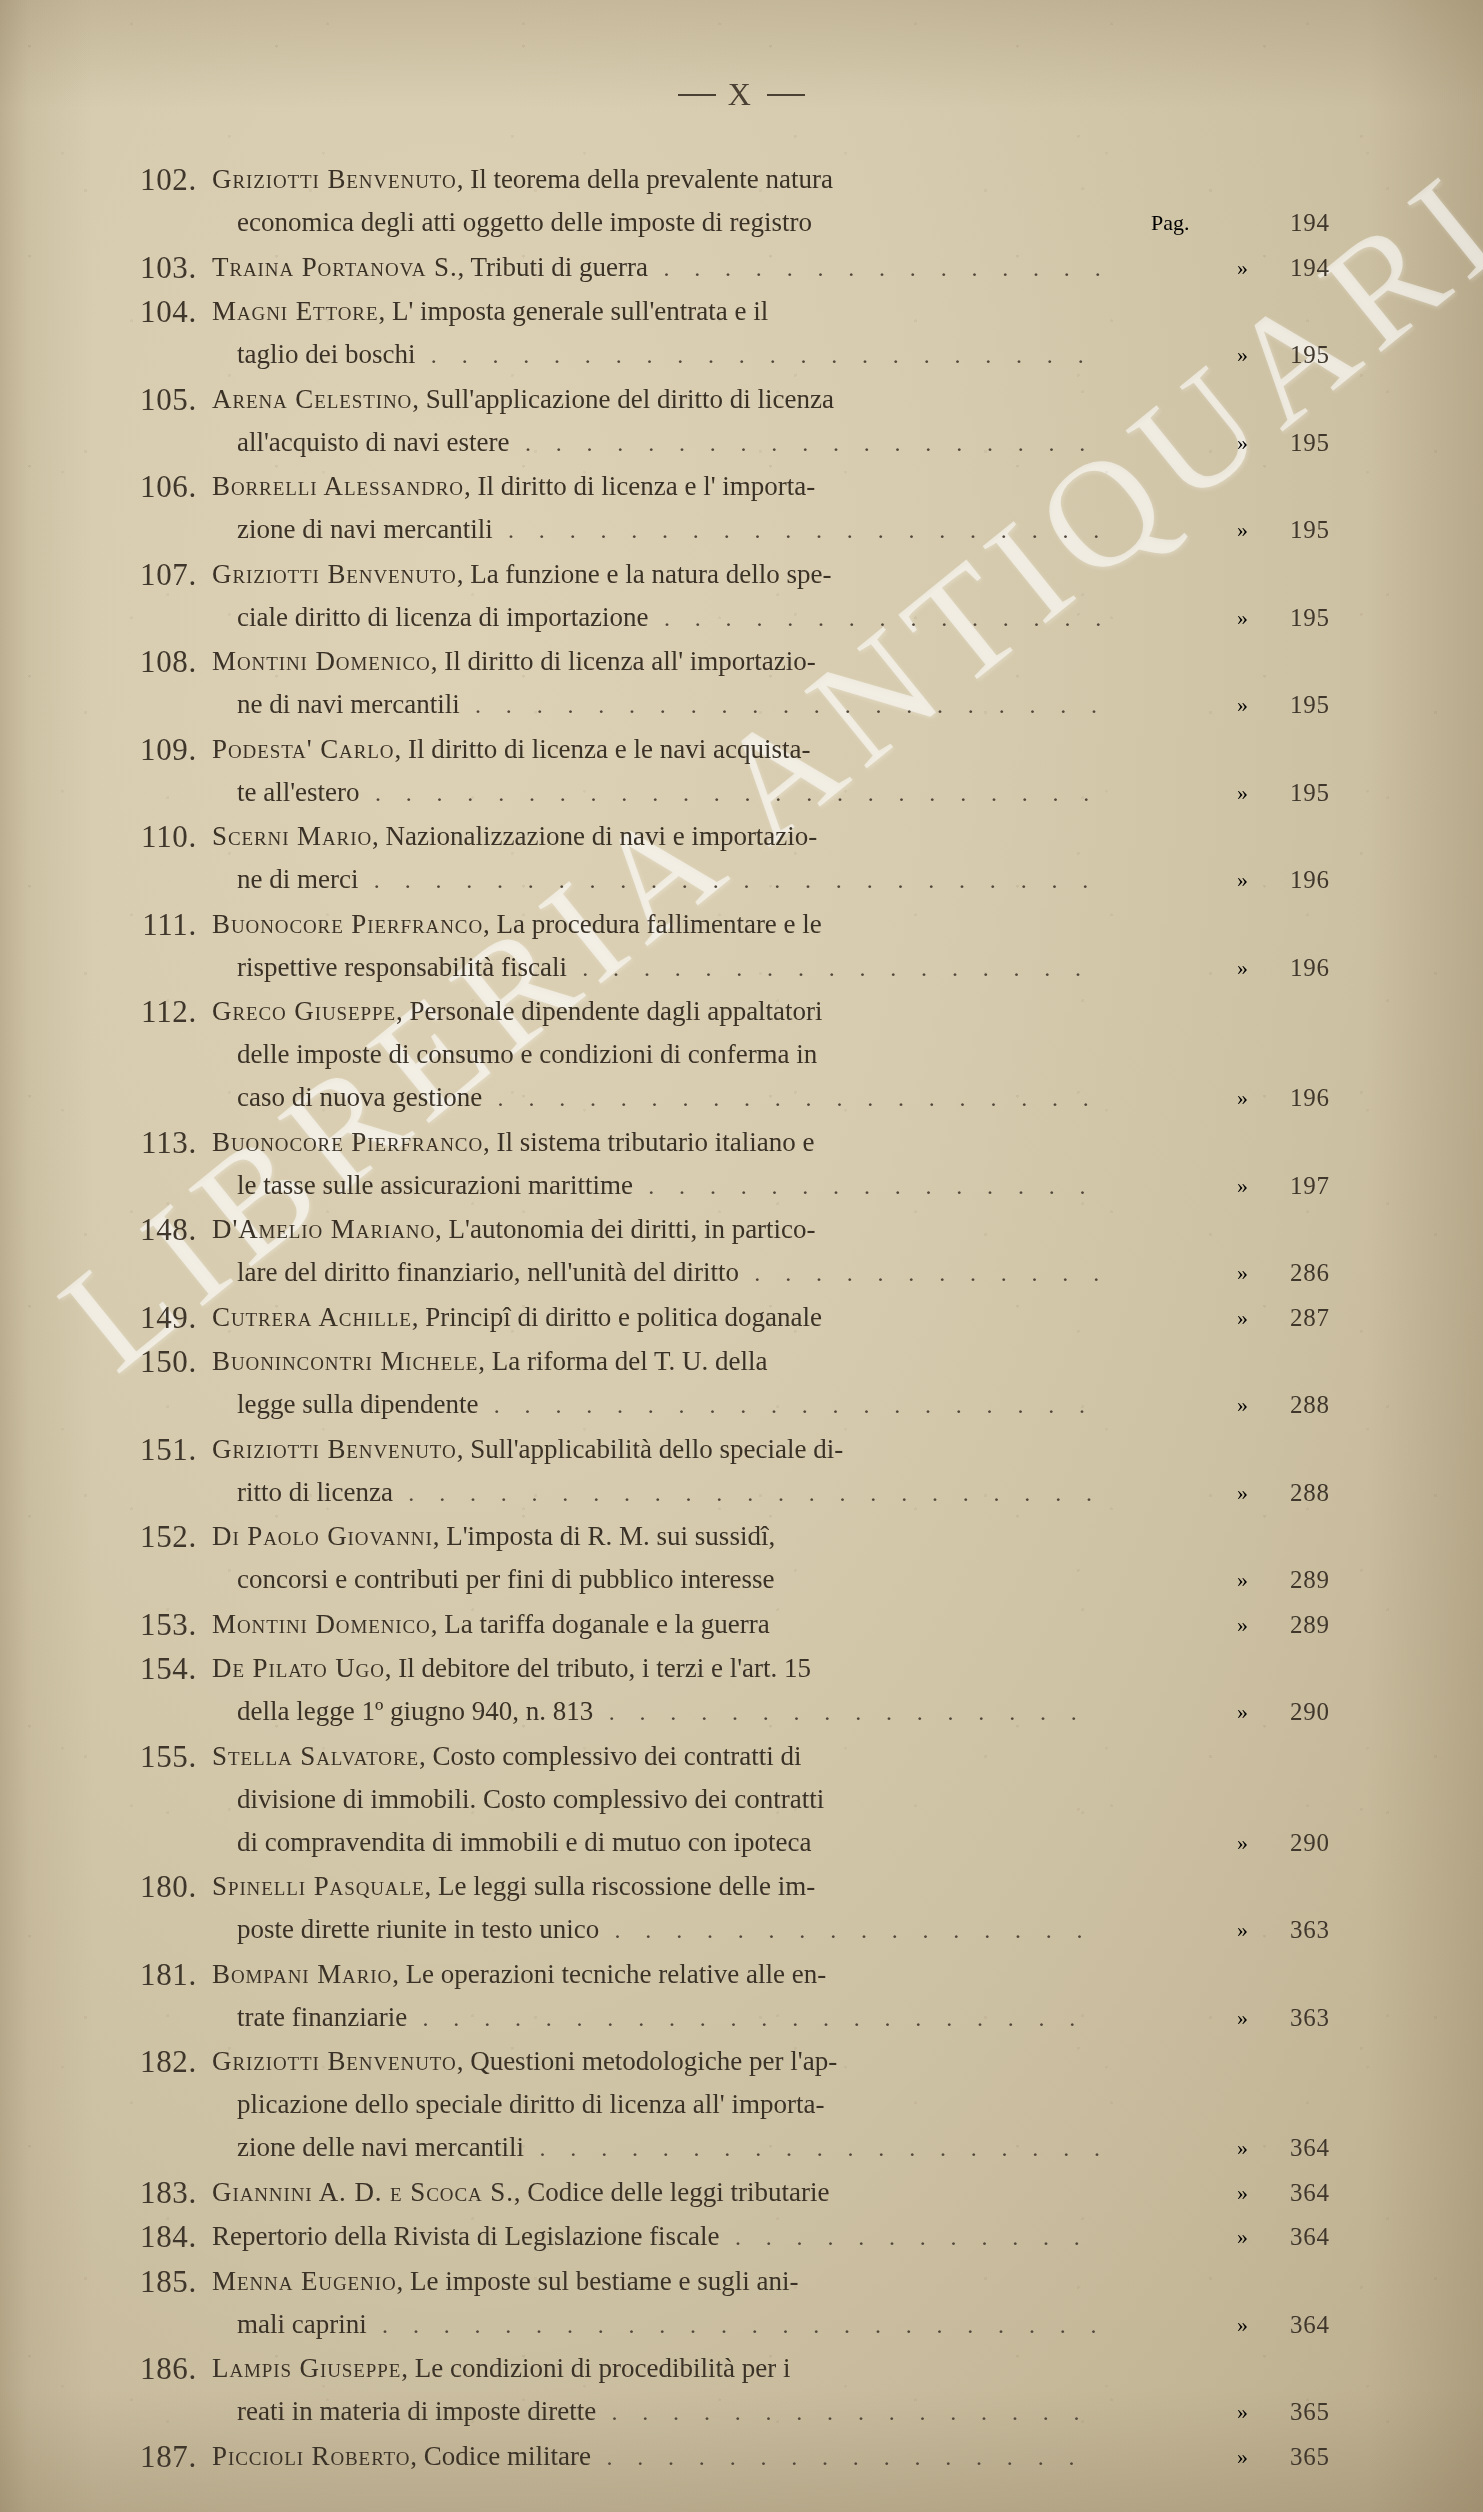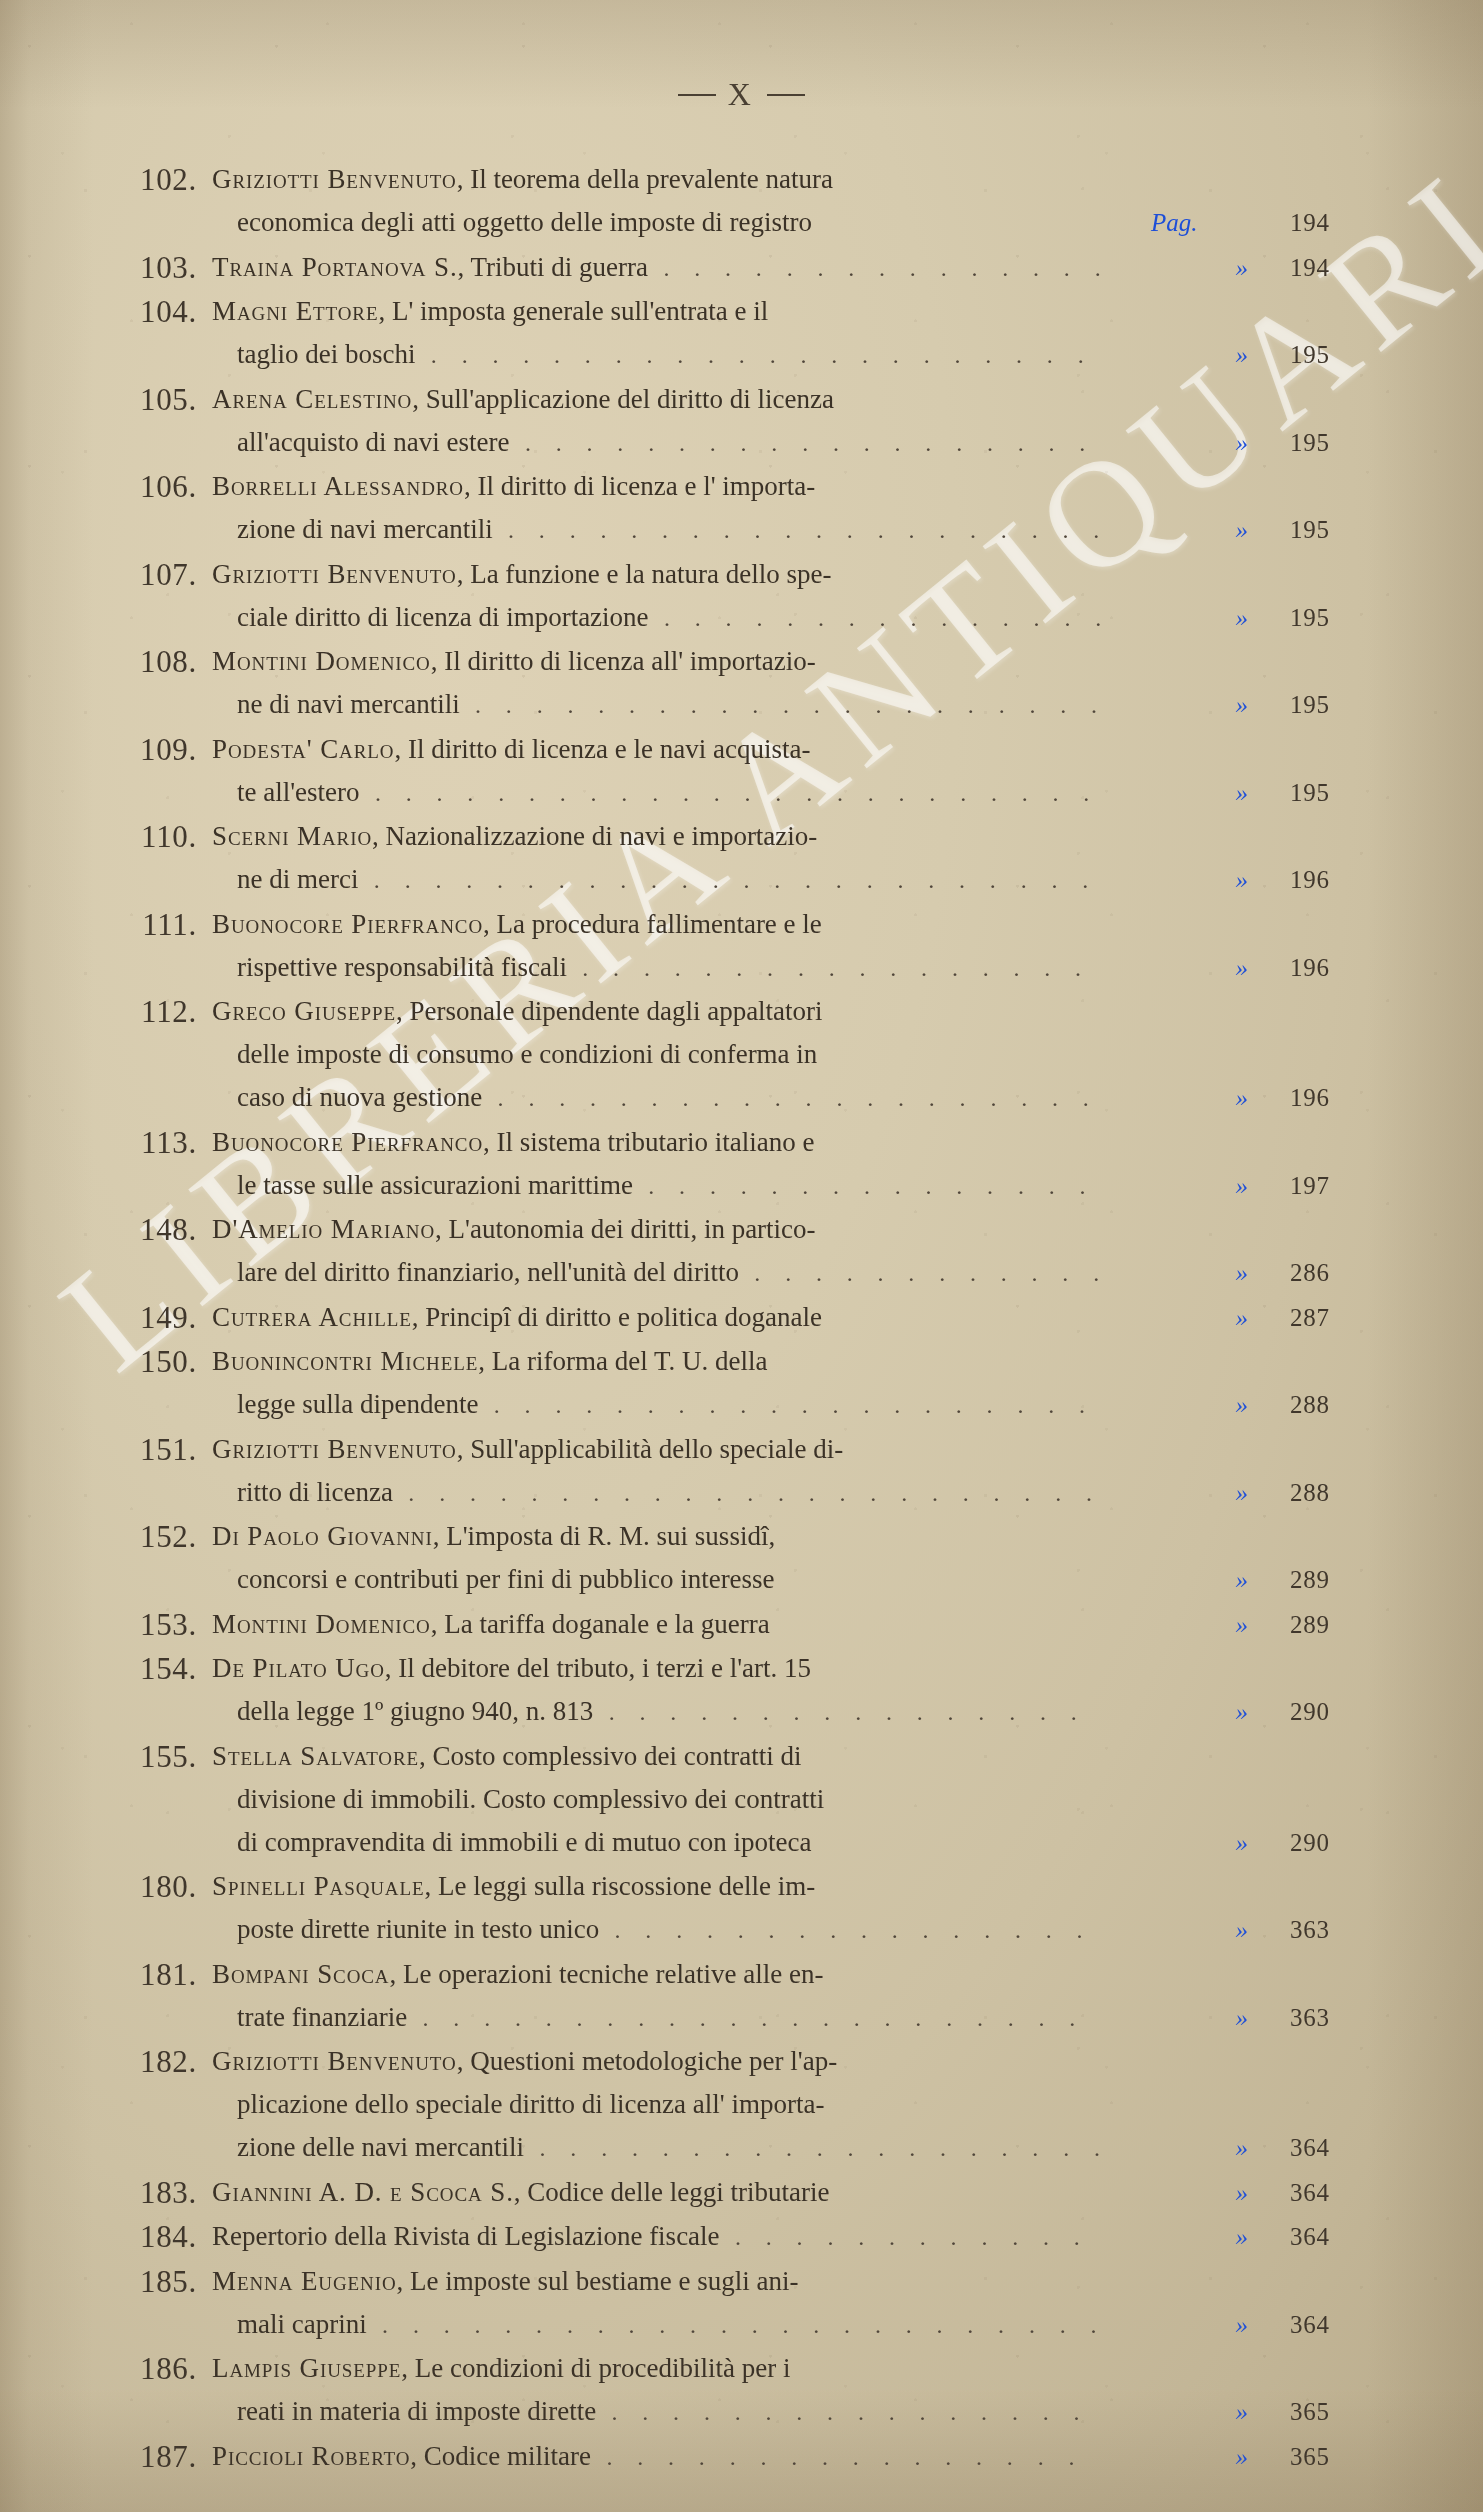"Pag." .pagmark { color: #1d4ed8 -> #000000; font-size: 25px -> 22px; font-style: italic -> none }
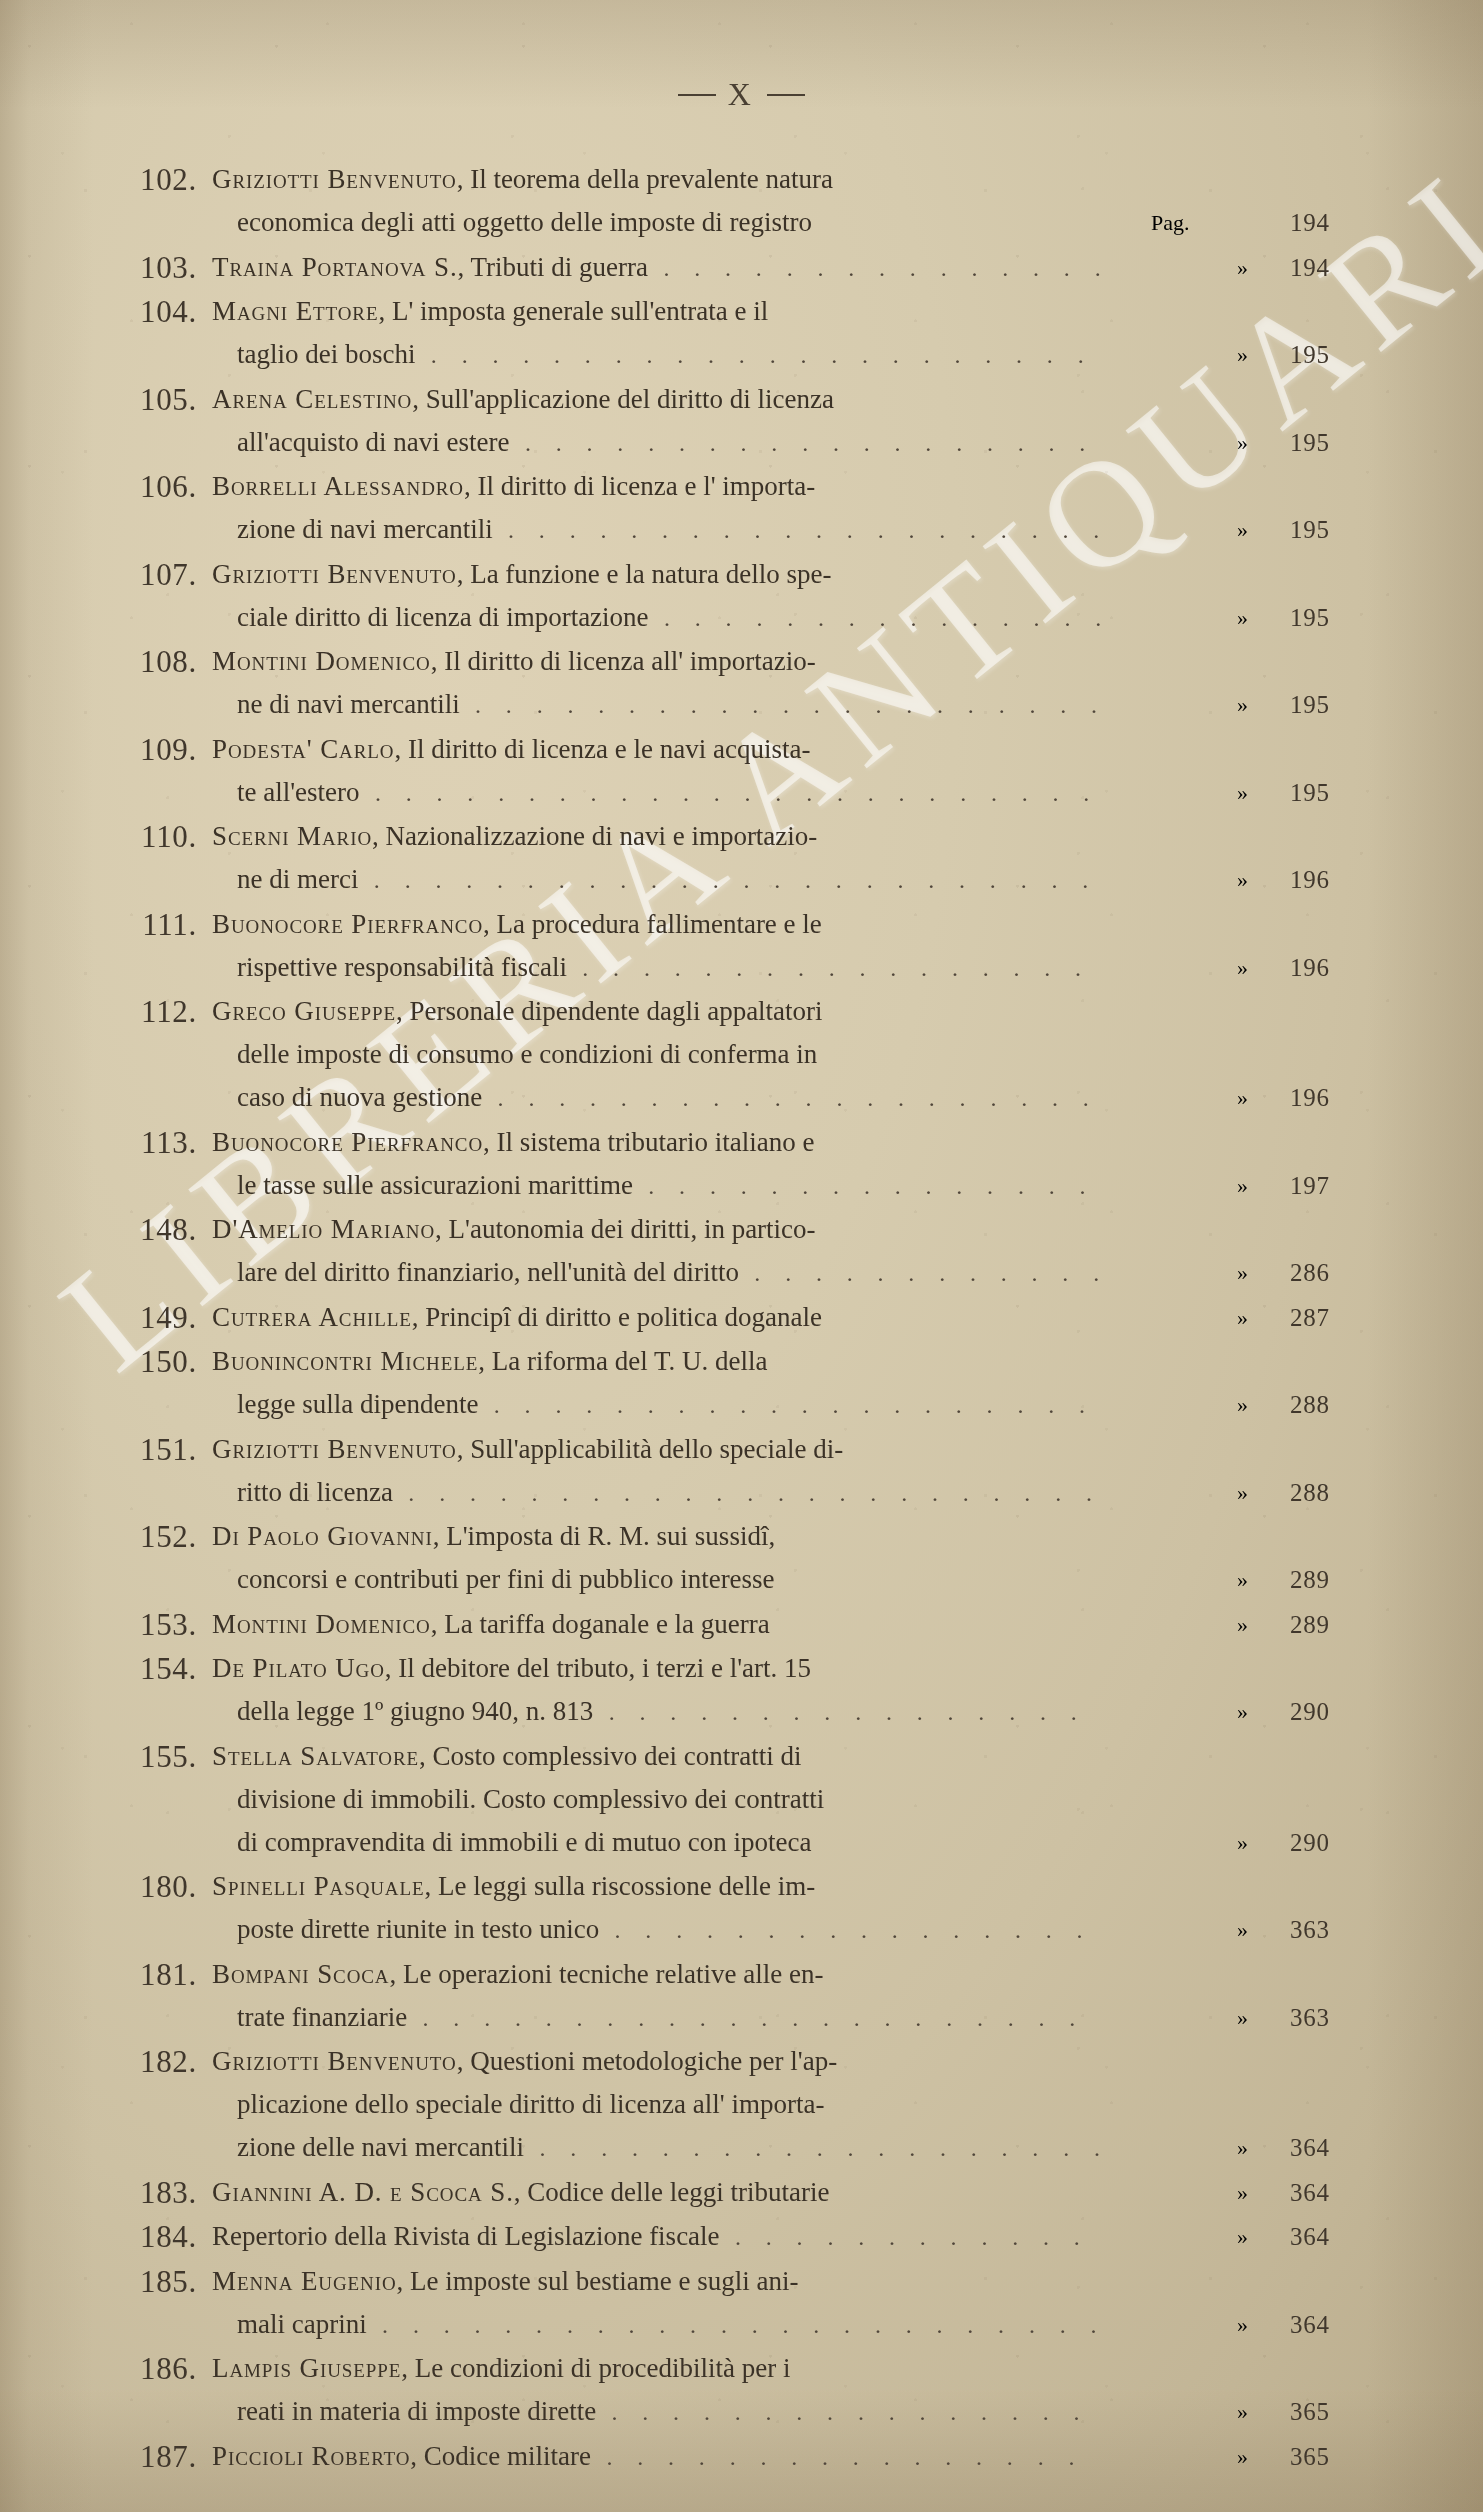"Bompani Scoca" span.au { text: Scoca -> Mario }
